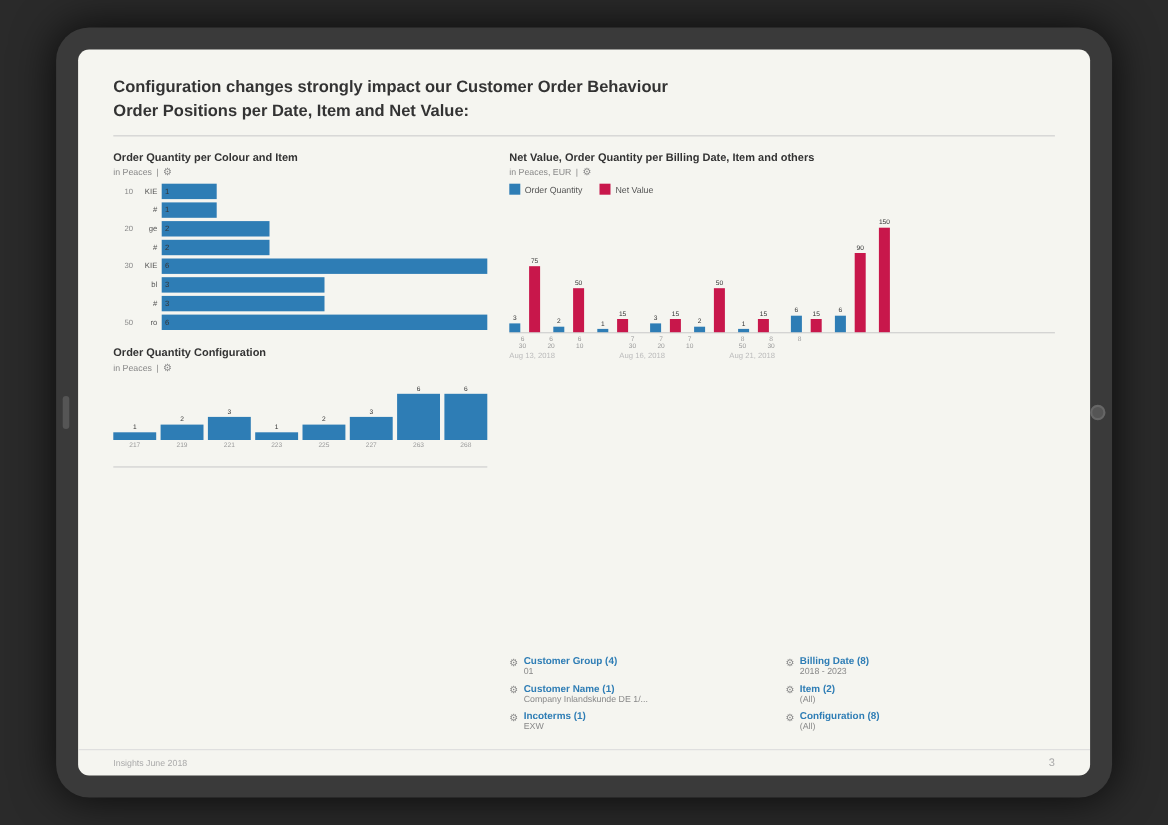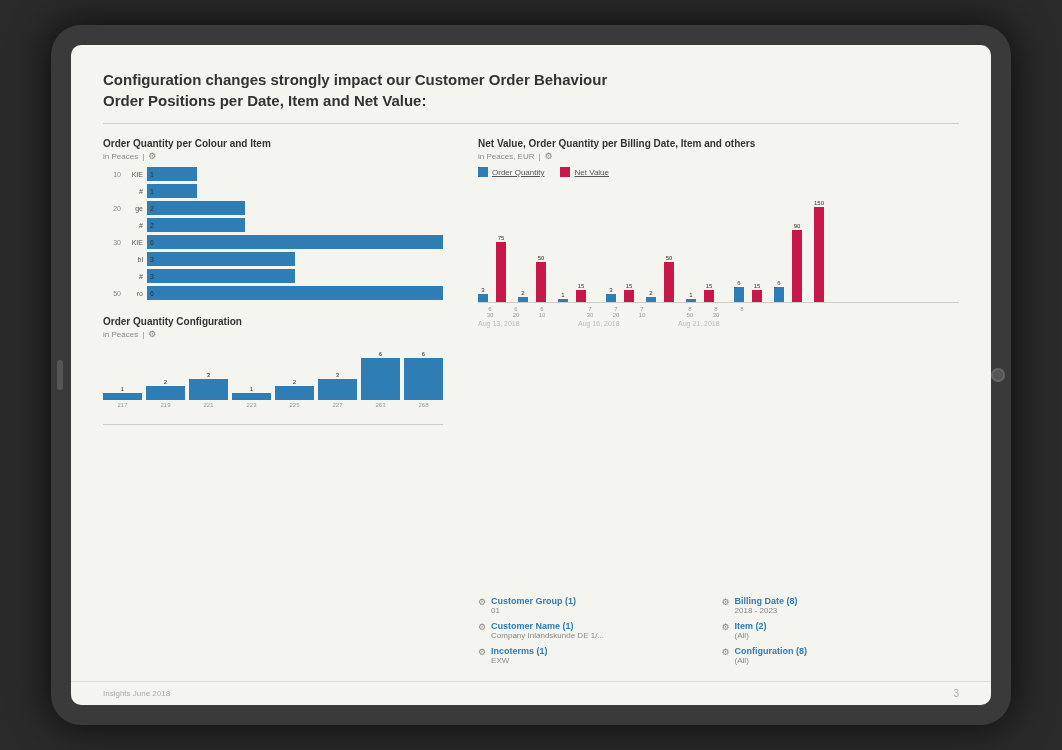"Order Quantity per Colour and" .charts-row { gap: 35px -> 20px }
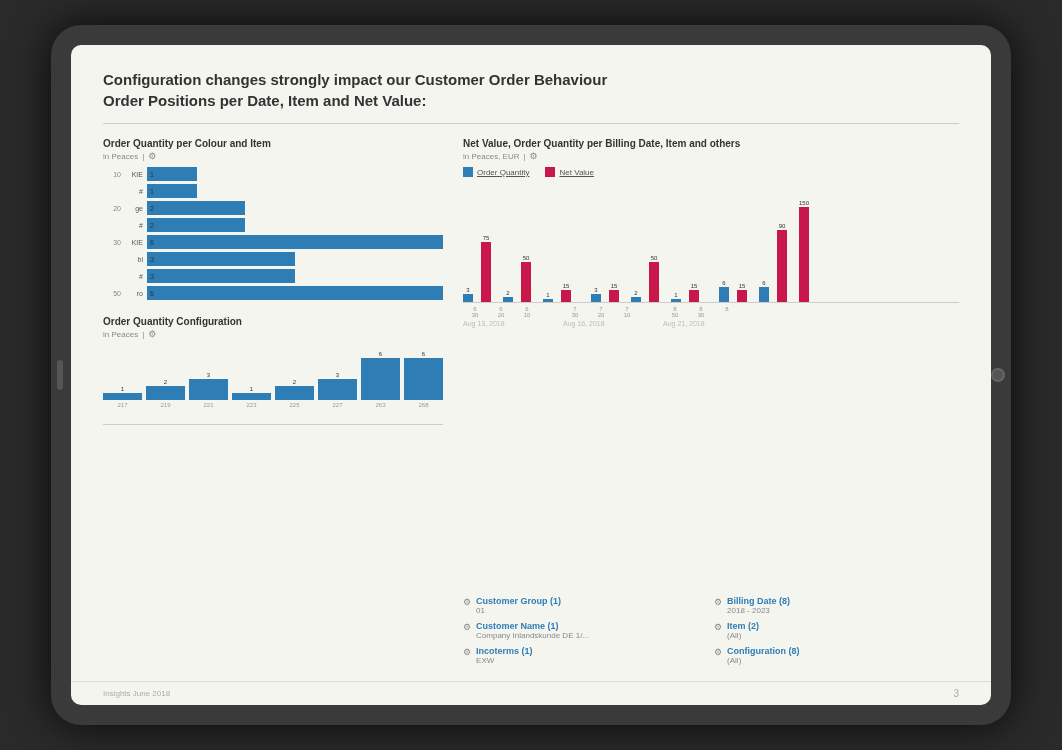"Order Quantity" .legend-item { text-decoration: underline -> none }
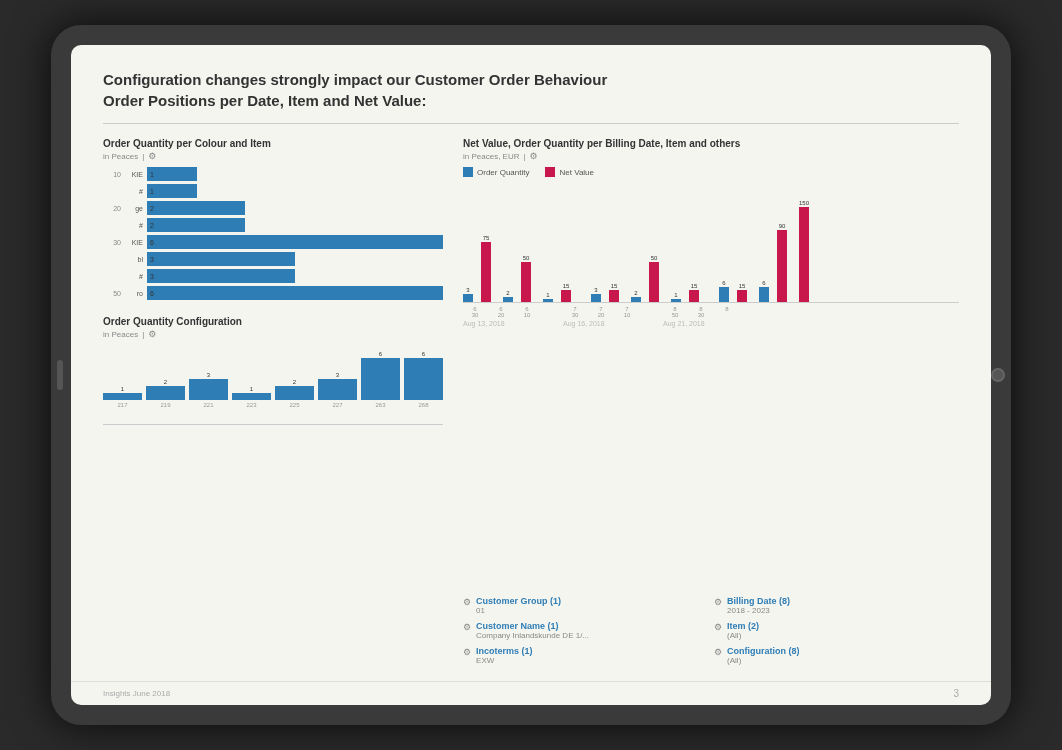"Customer Group (1)" div.filter-name { text: 1 -> 4 }
